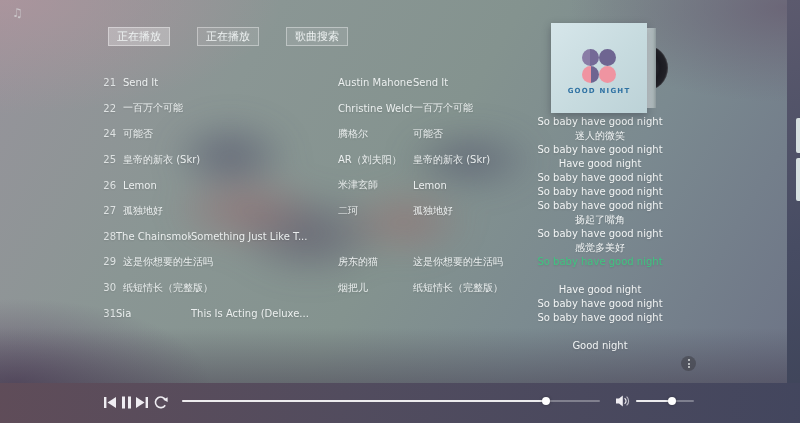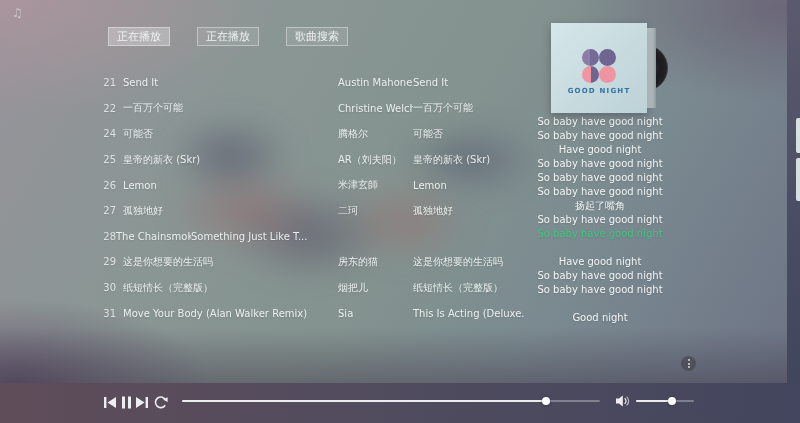"迷人的微笑" div.lyric-line { html: none -> <div>迷人的微笑</div> }
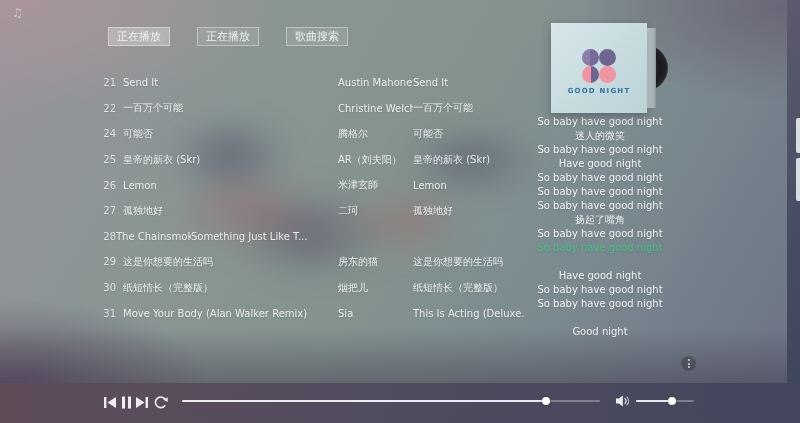"感觉多美好" div.lyric-line { html: none -> <div>感觉多美好</div> }
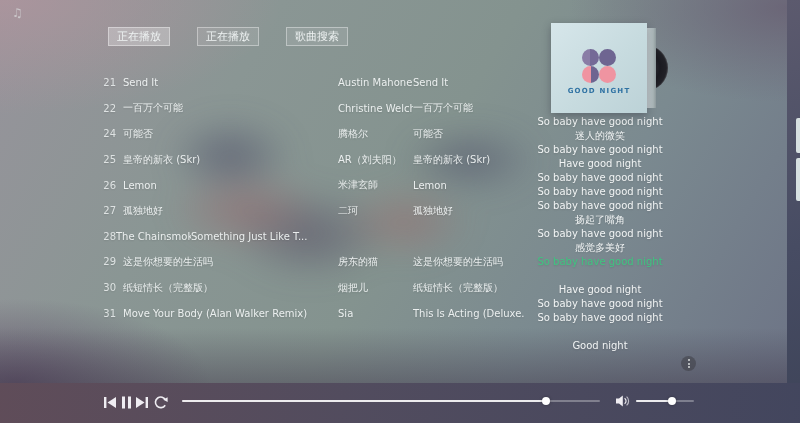"Move Your Body (Alan Walker" span.c-title { html: <span>Move Your Body (Alan Walker Remix)</span> -> none }
